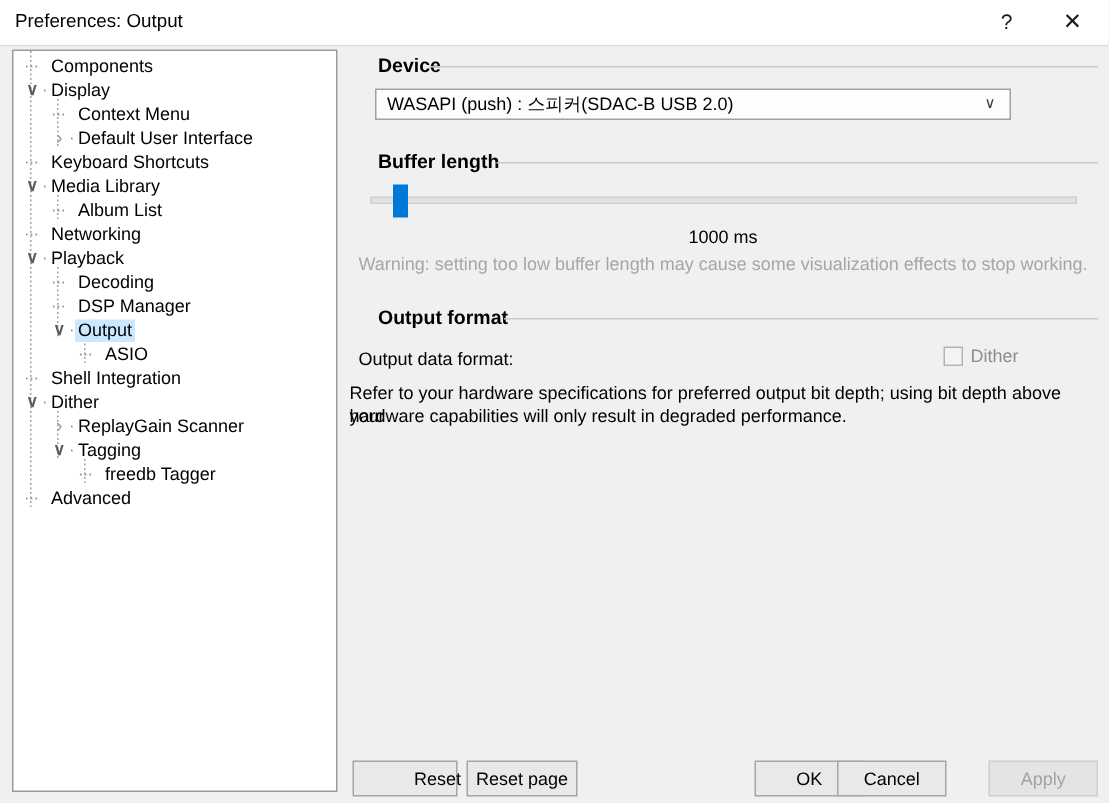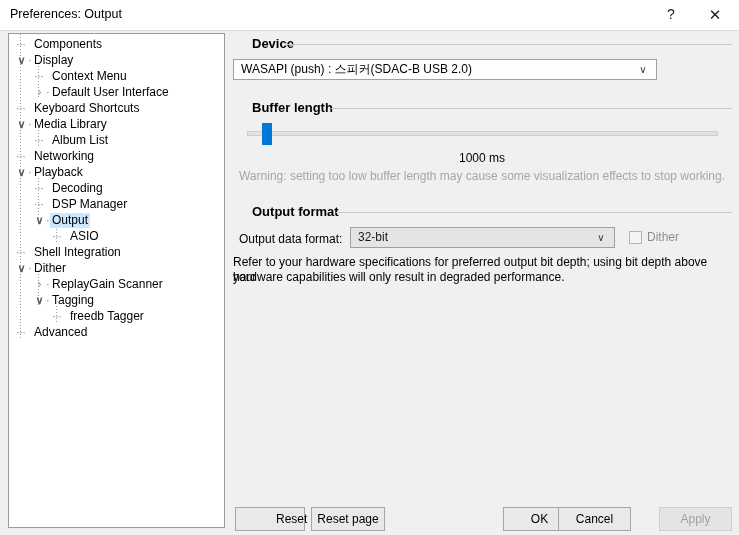"WASAPI (push) : 스피커(SDAC-B USB" div.combo { left: 2px -> 19px }
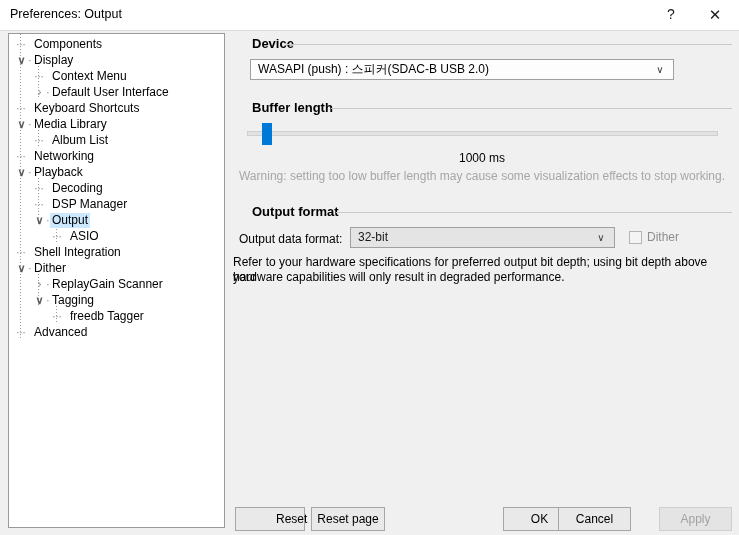"32-bit" div.combo { html: <div> <span>32-bit</span> <span></span> </div> -> none }
